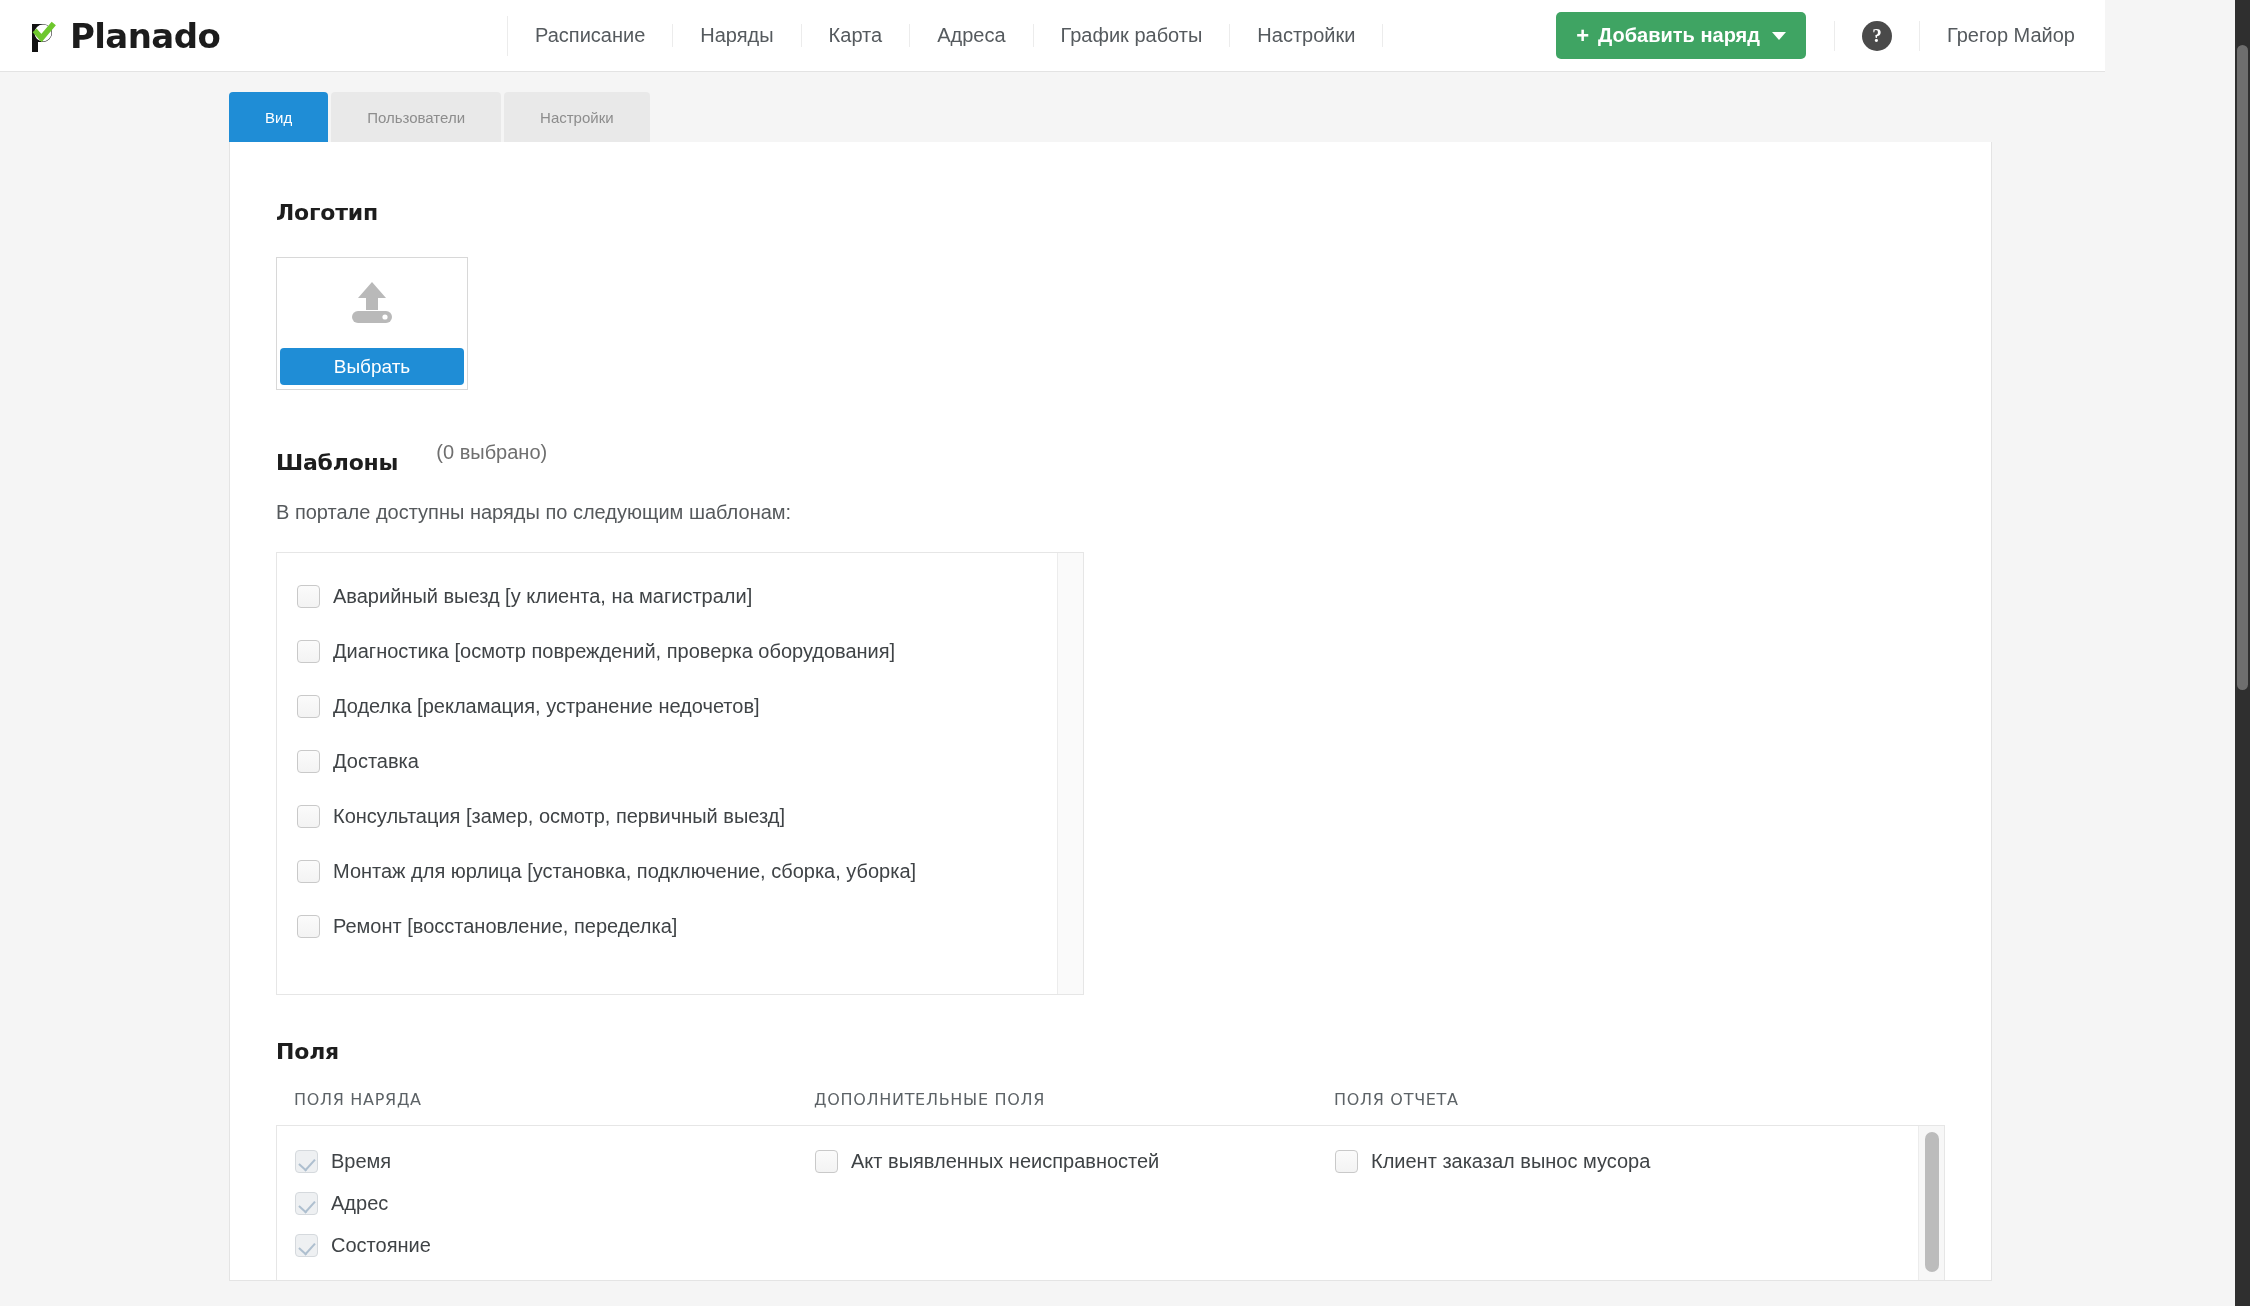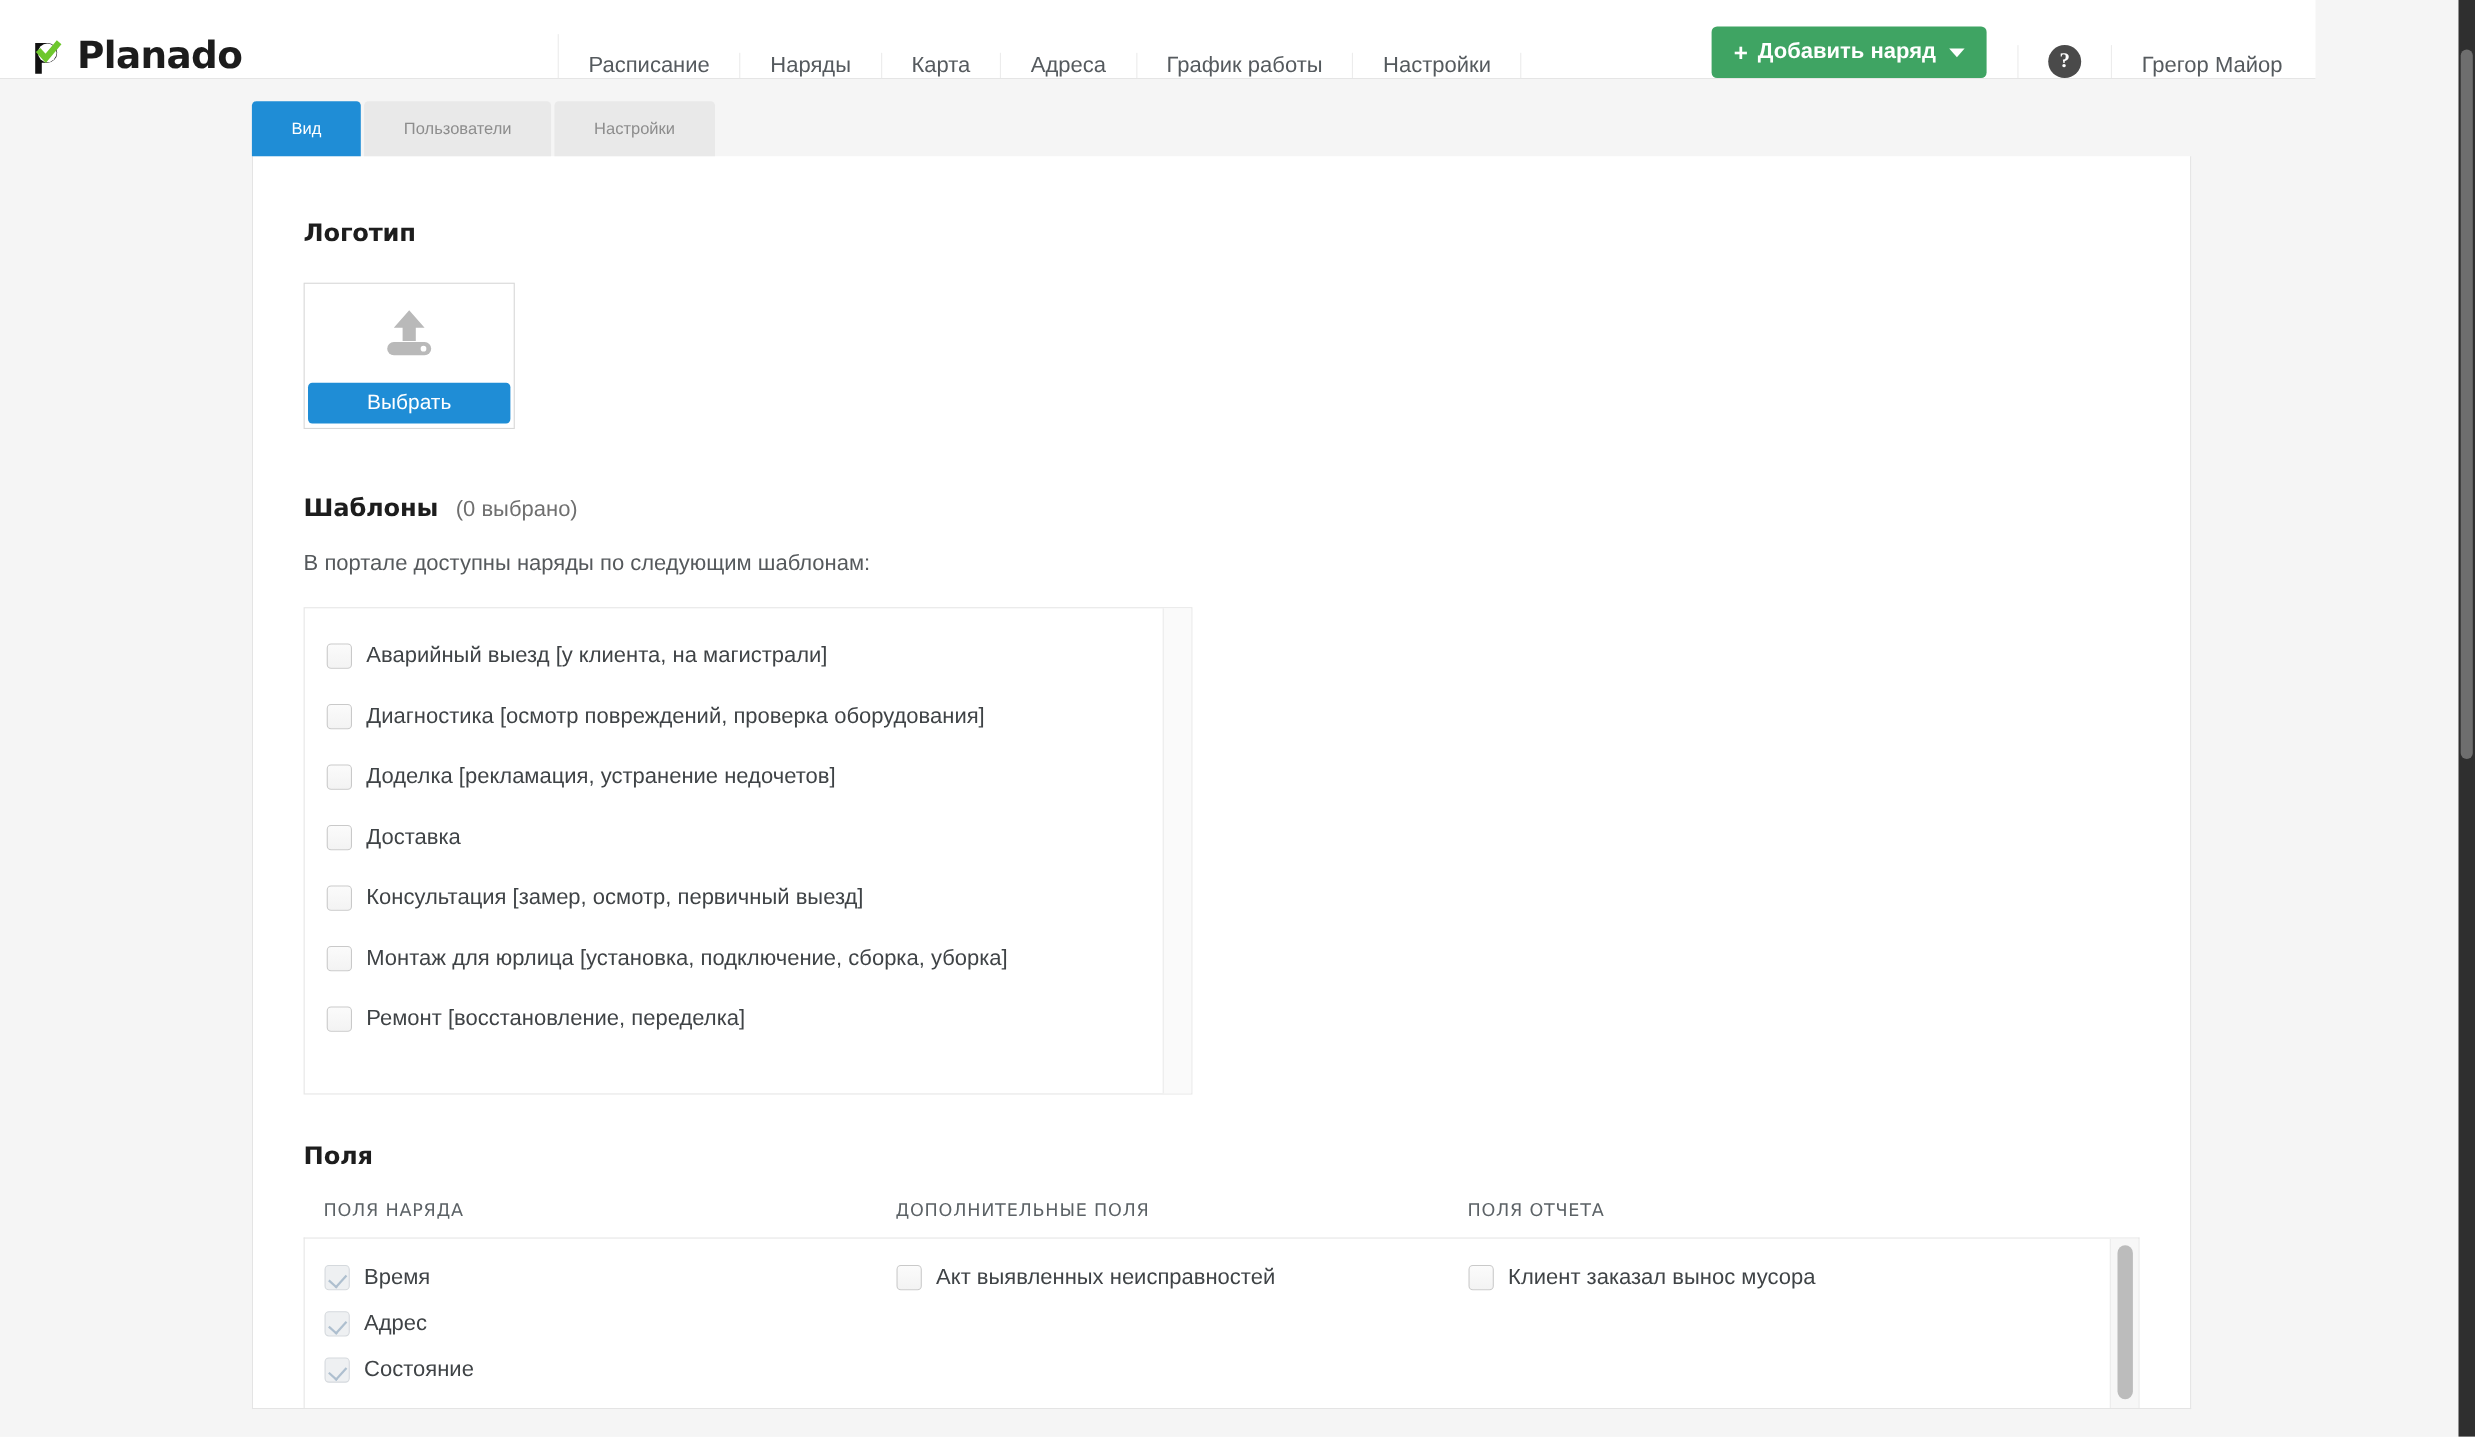"Planado" .topbar { align-items: flex-end -> center }
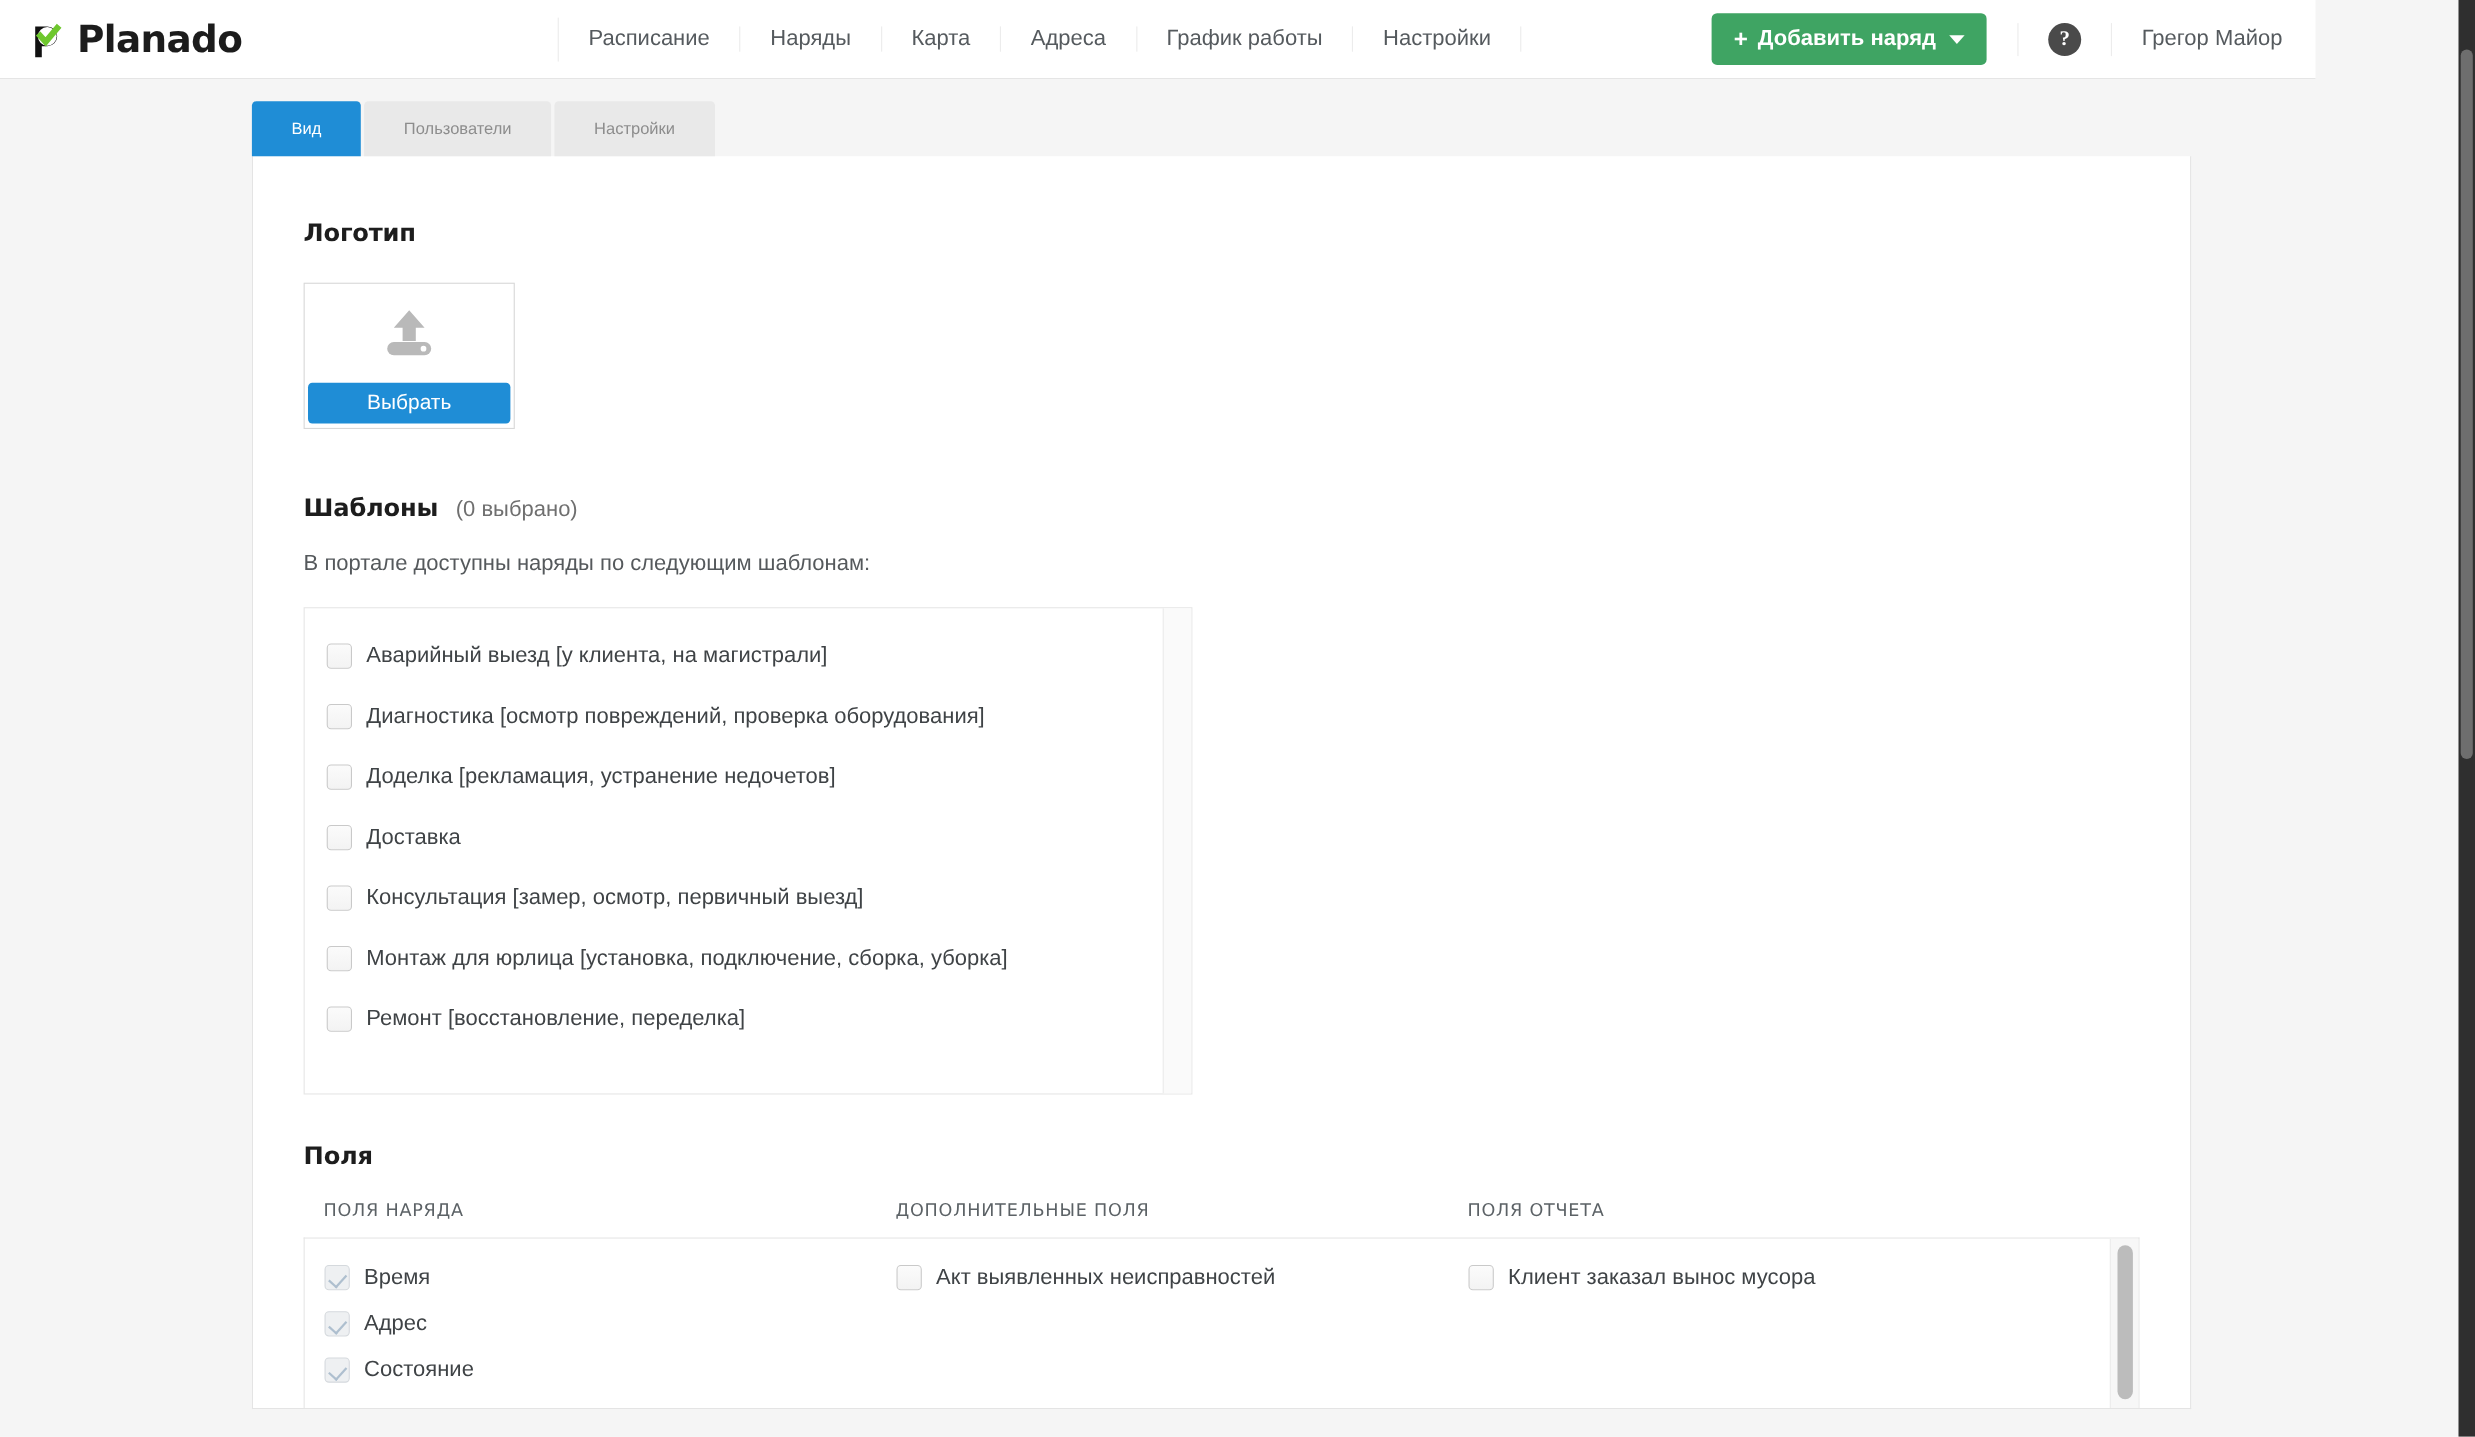"Шаблоны" .section-row { align-items: flex-end -> center; gap: 16px -> 38px }
